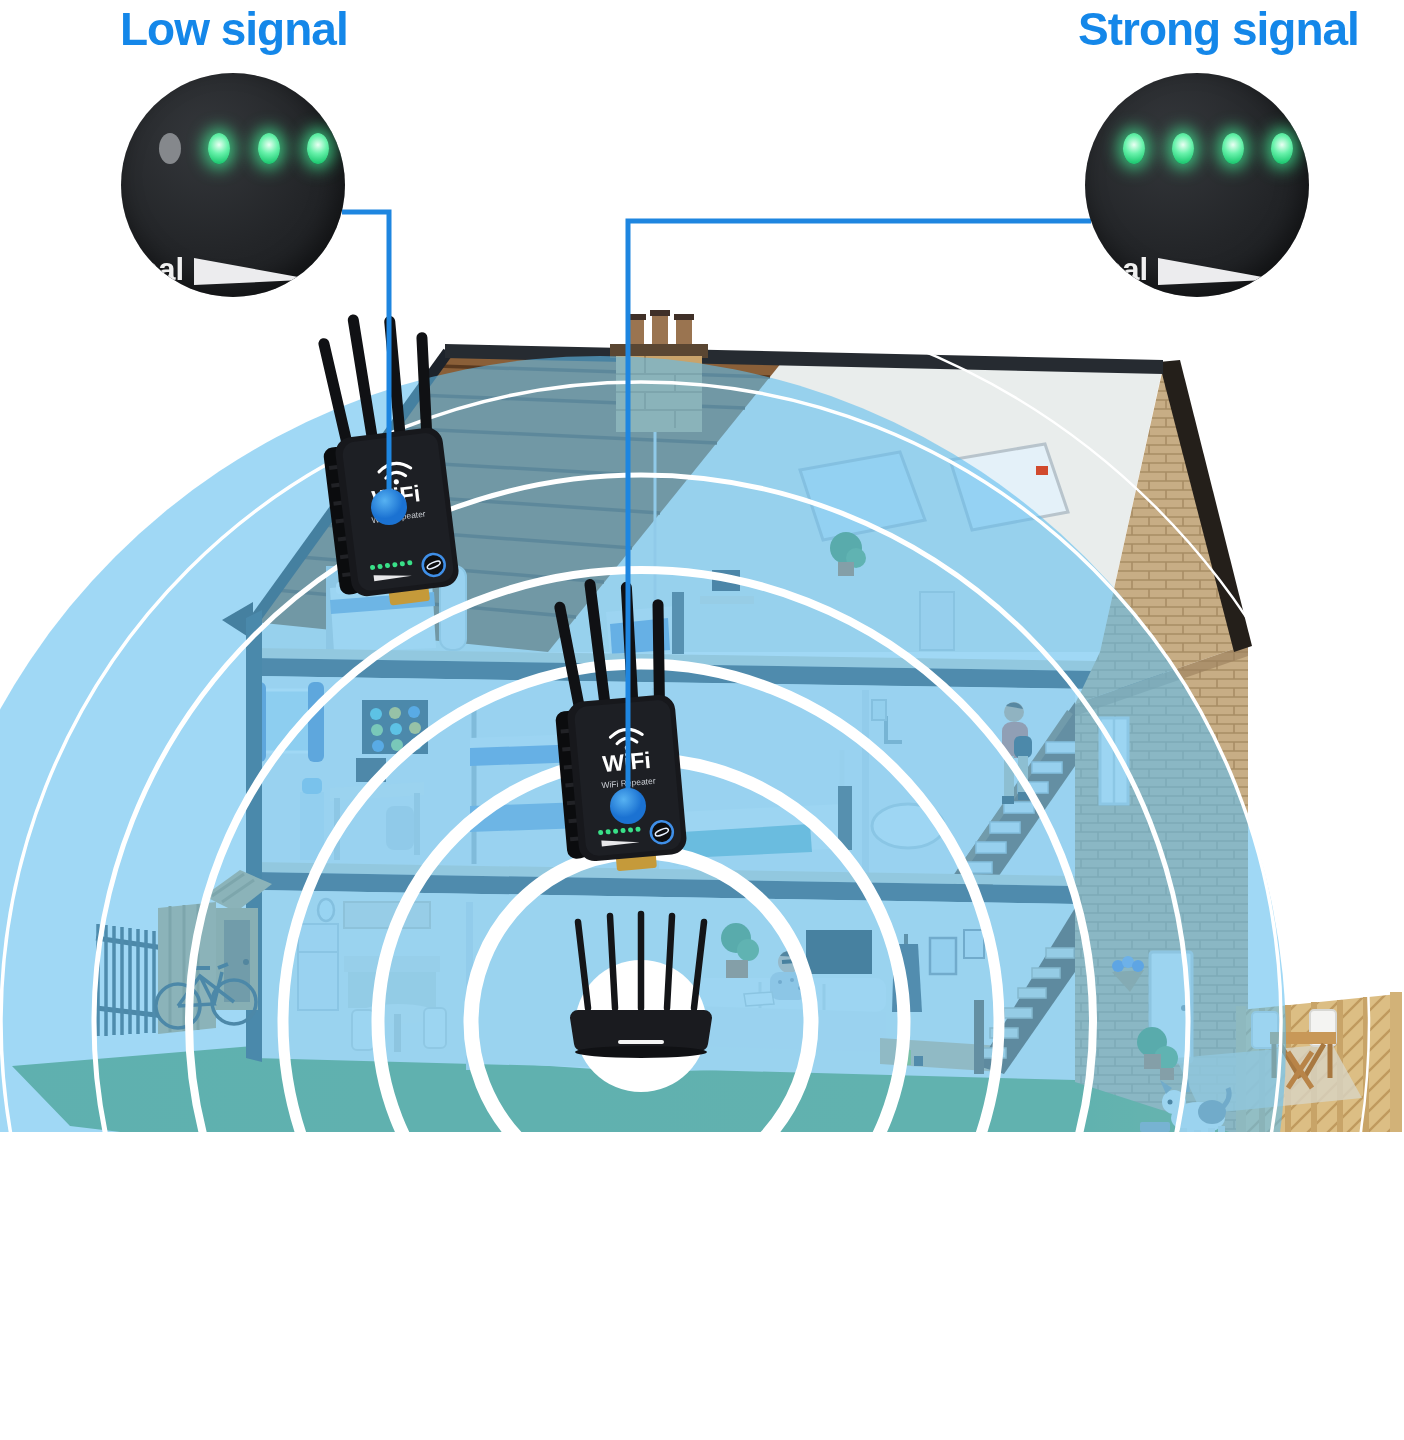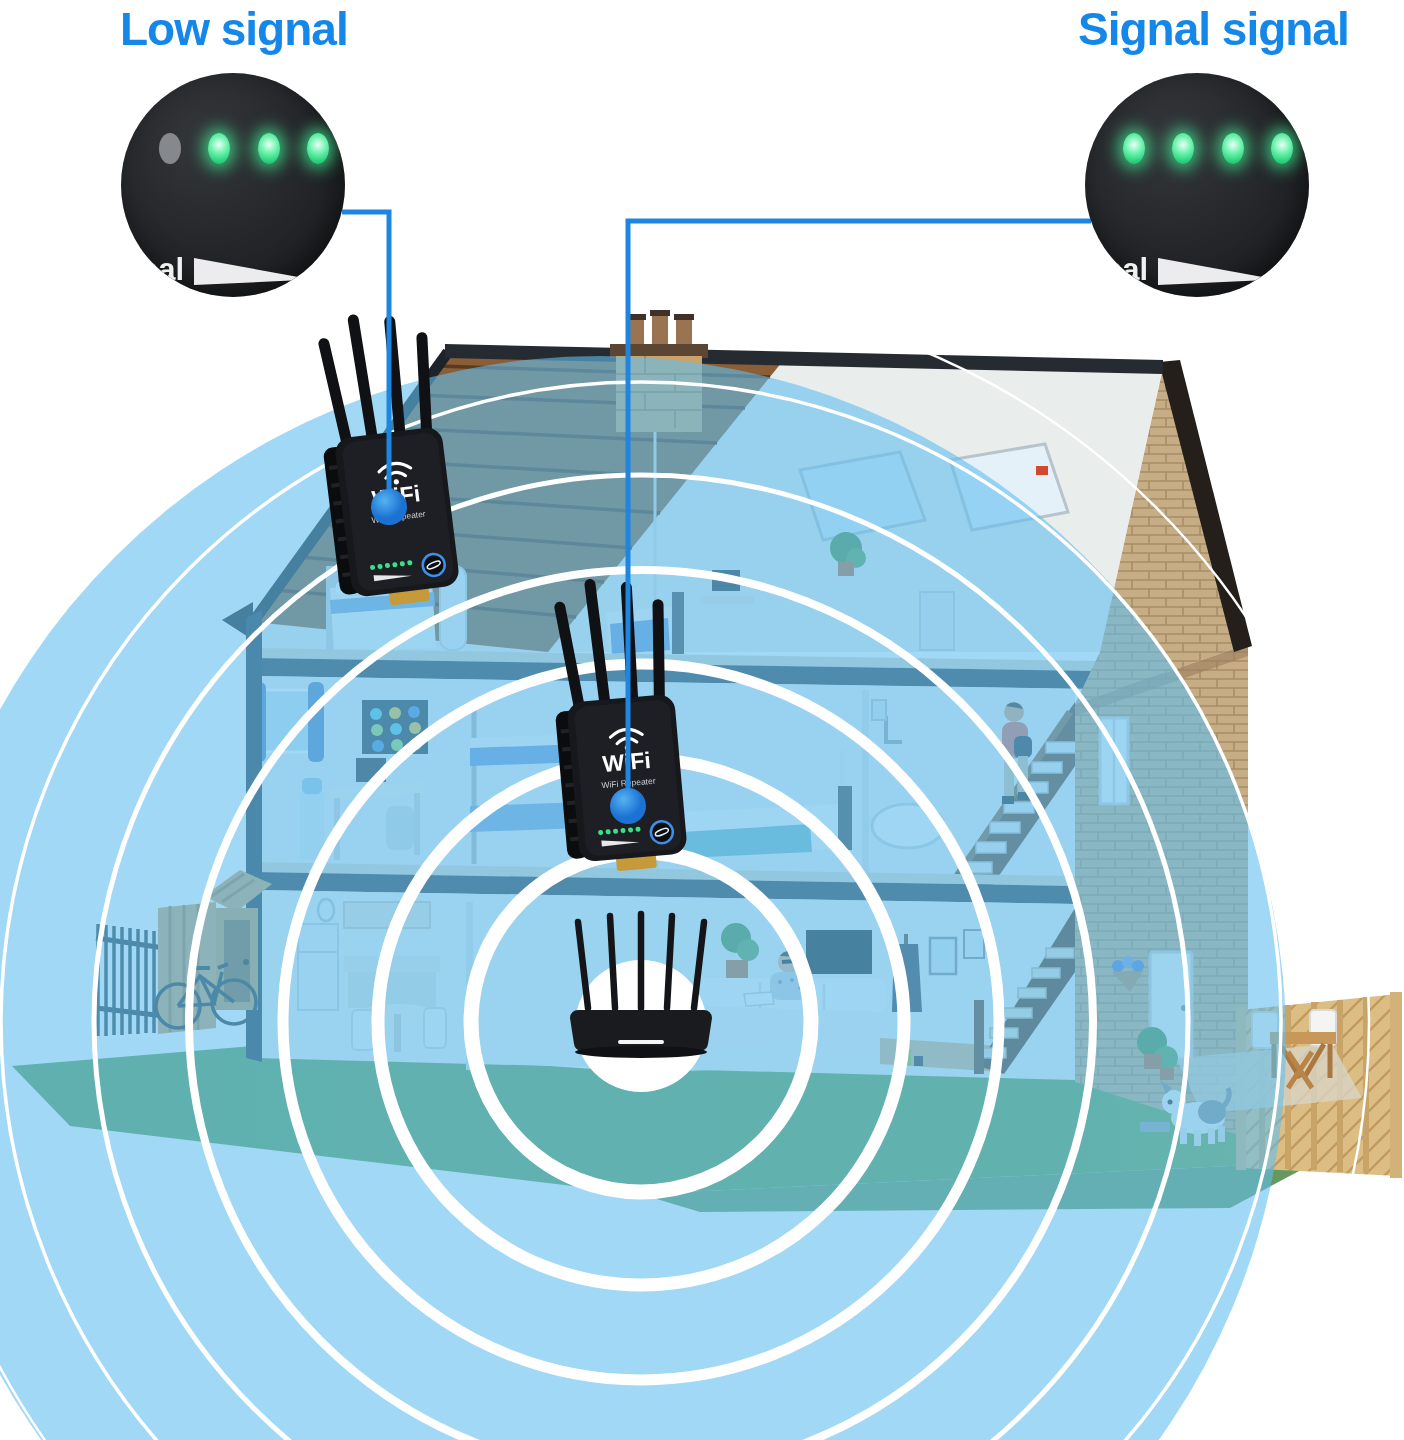"Low signal" .stage { height: 1440px -> 1132px }
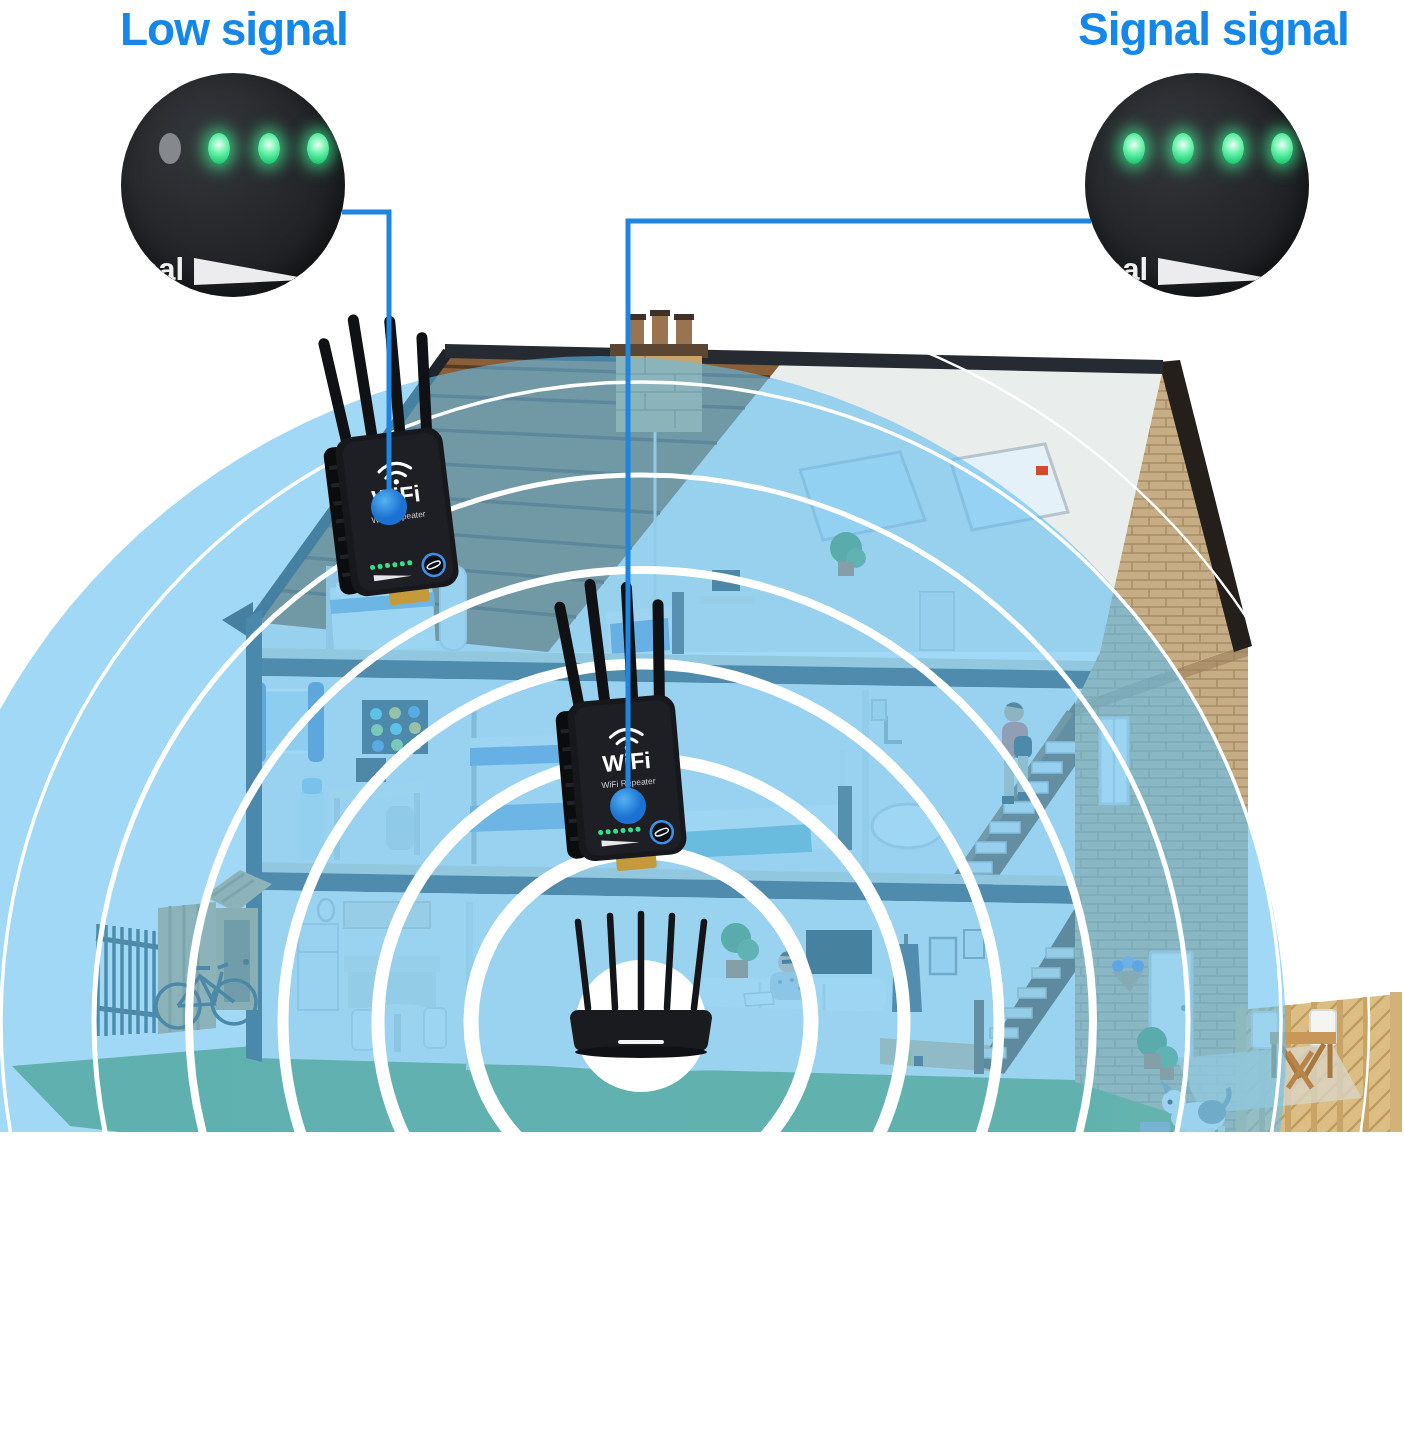"Signal signal" div.title { text: Signal -> Strong }
